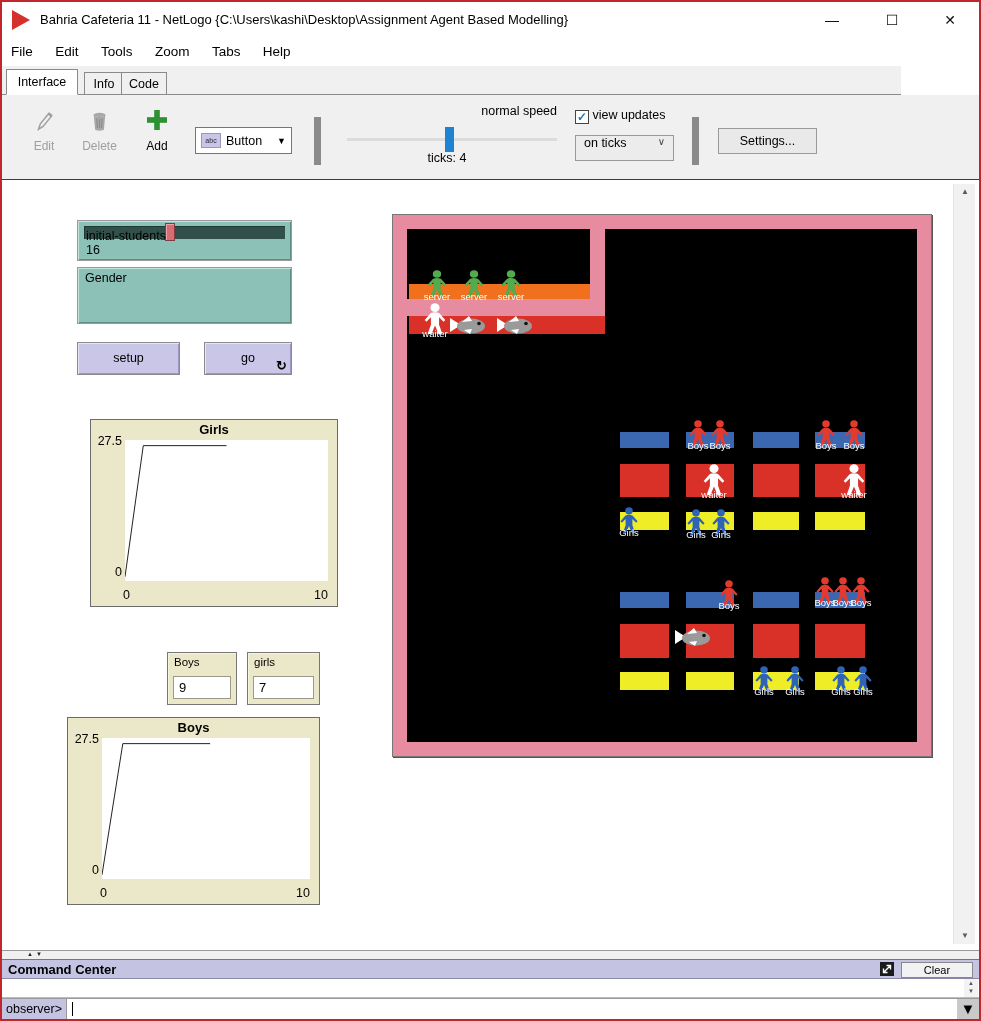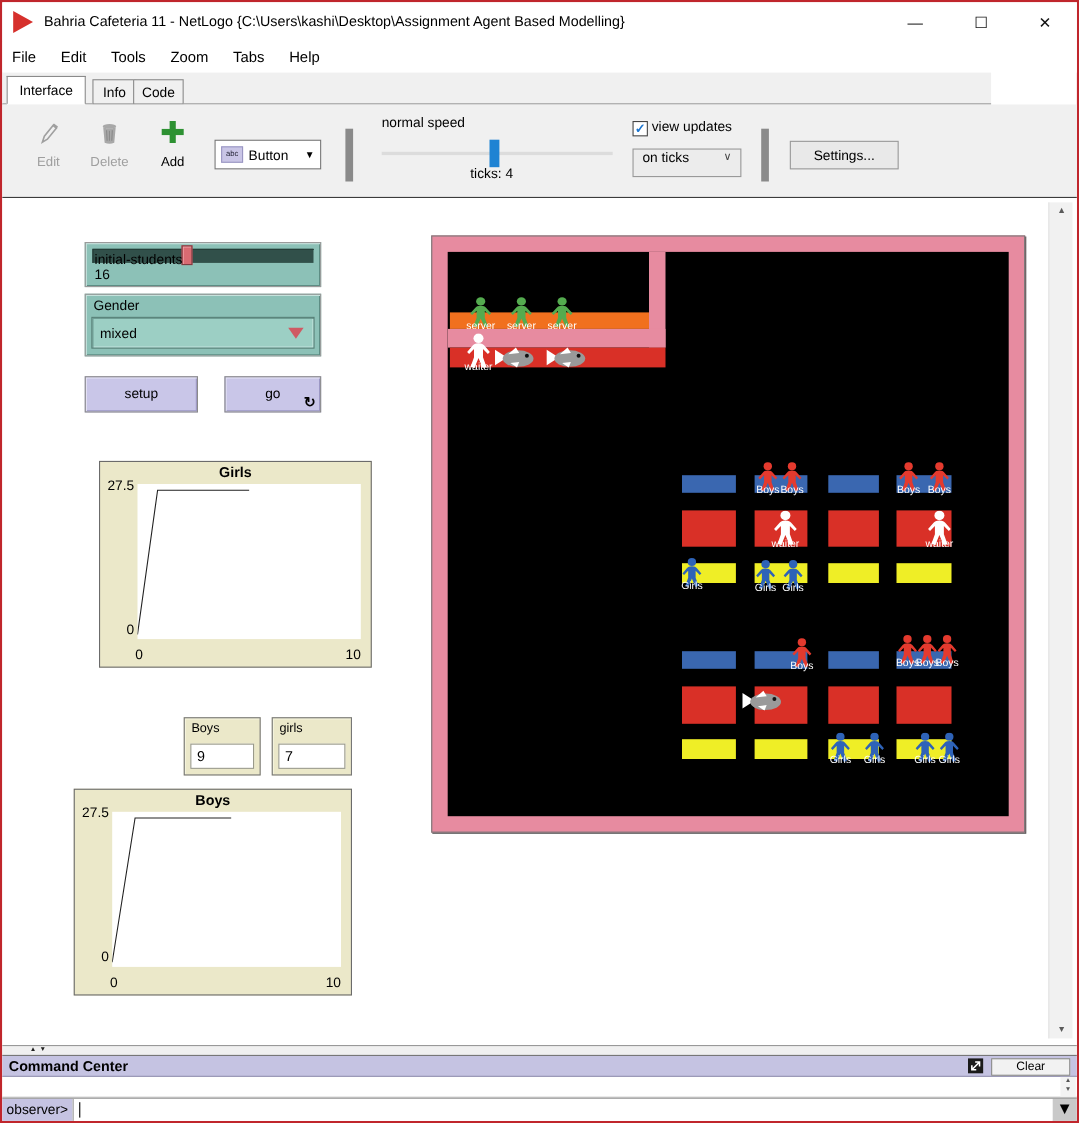"normal speed" #speed-label { text-align: left -> right }
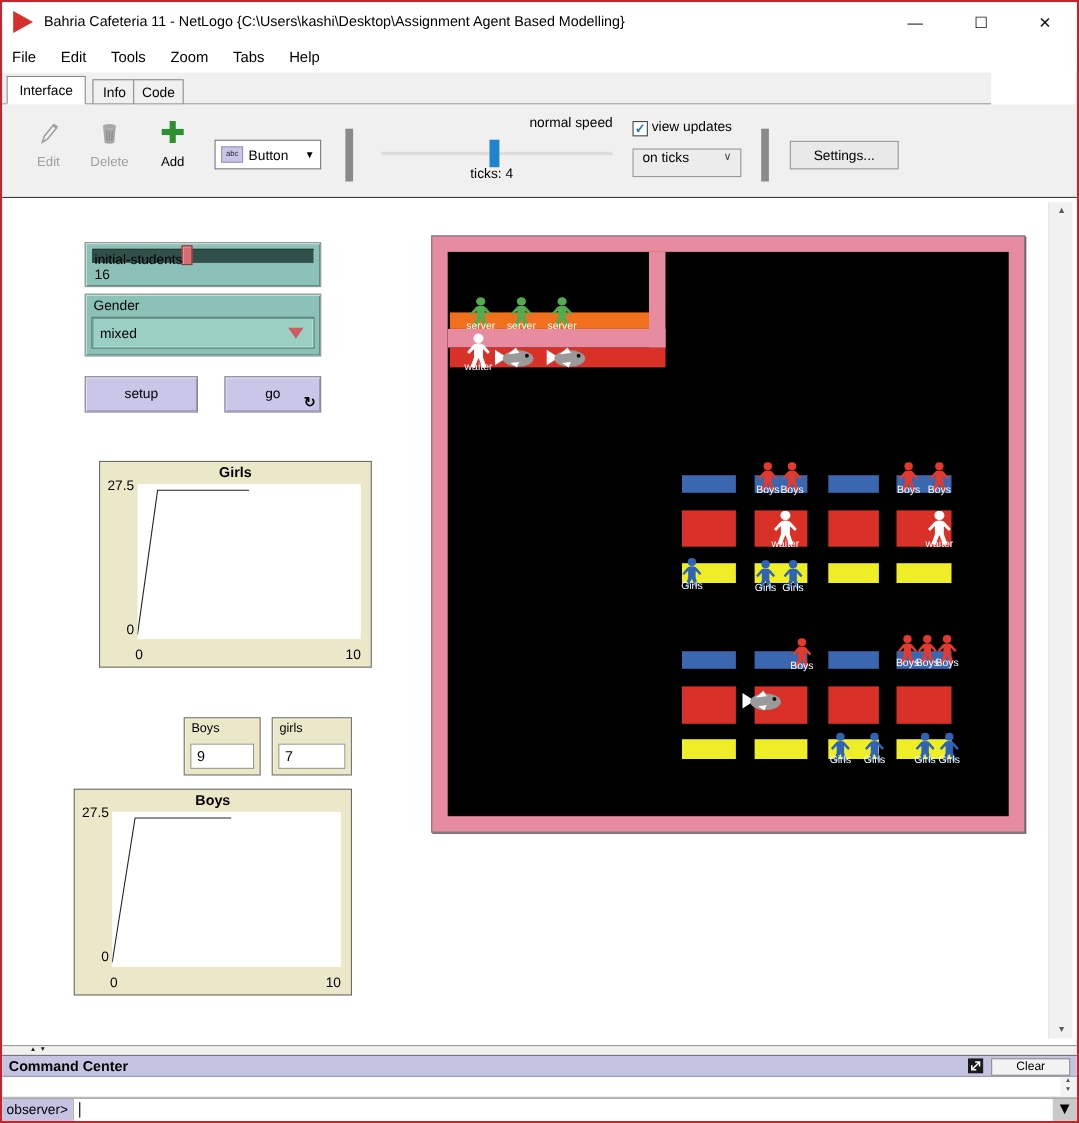"mixed" div.cbox { html: <div> <span>mixed</span> <span></span> </div> -> none }
